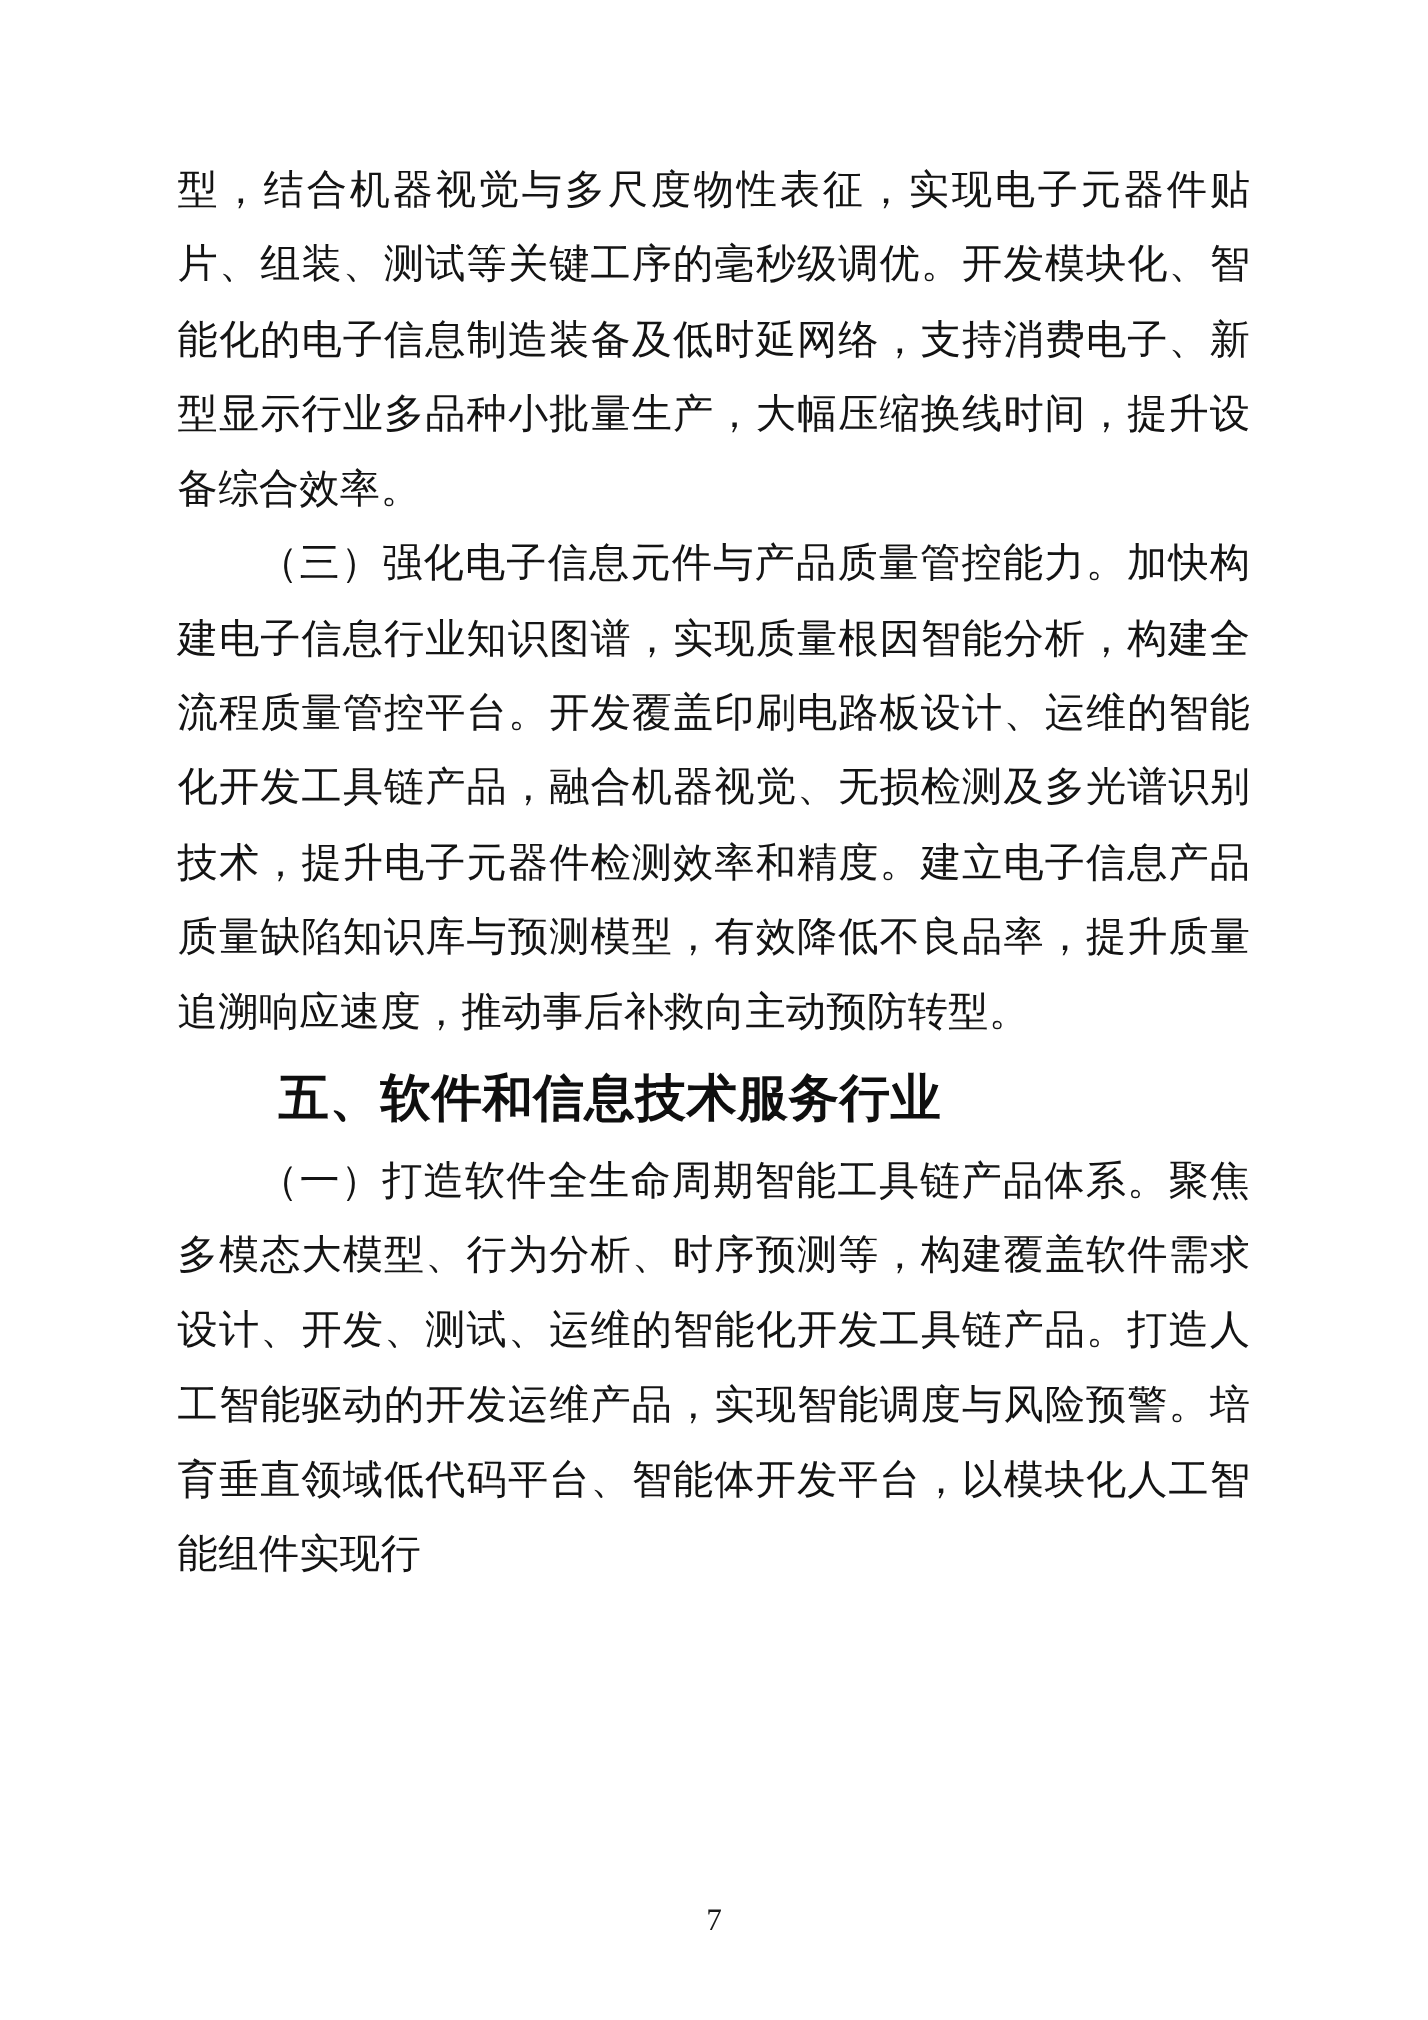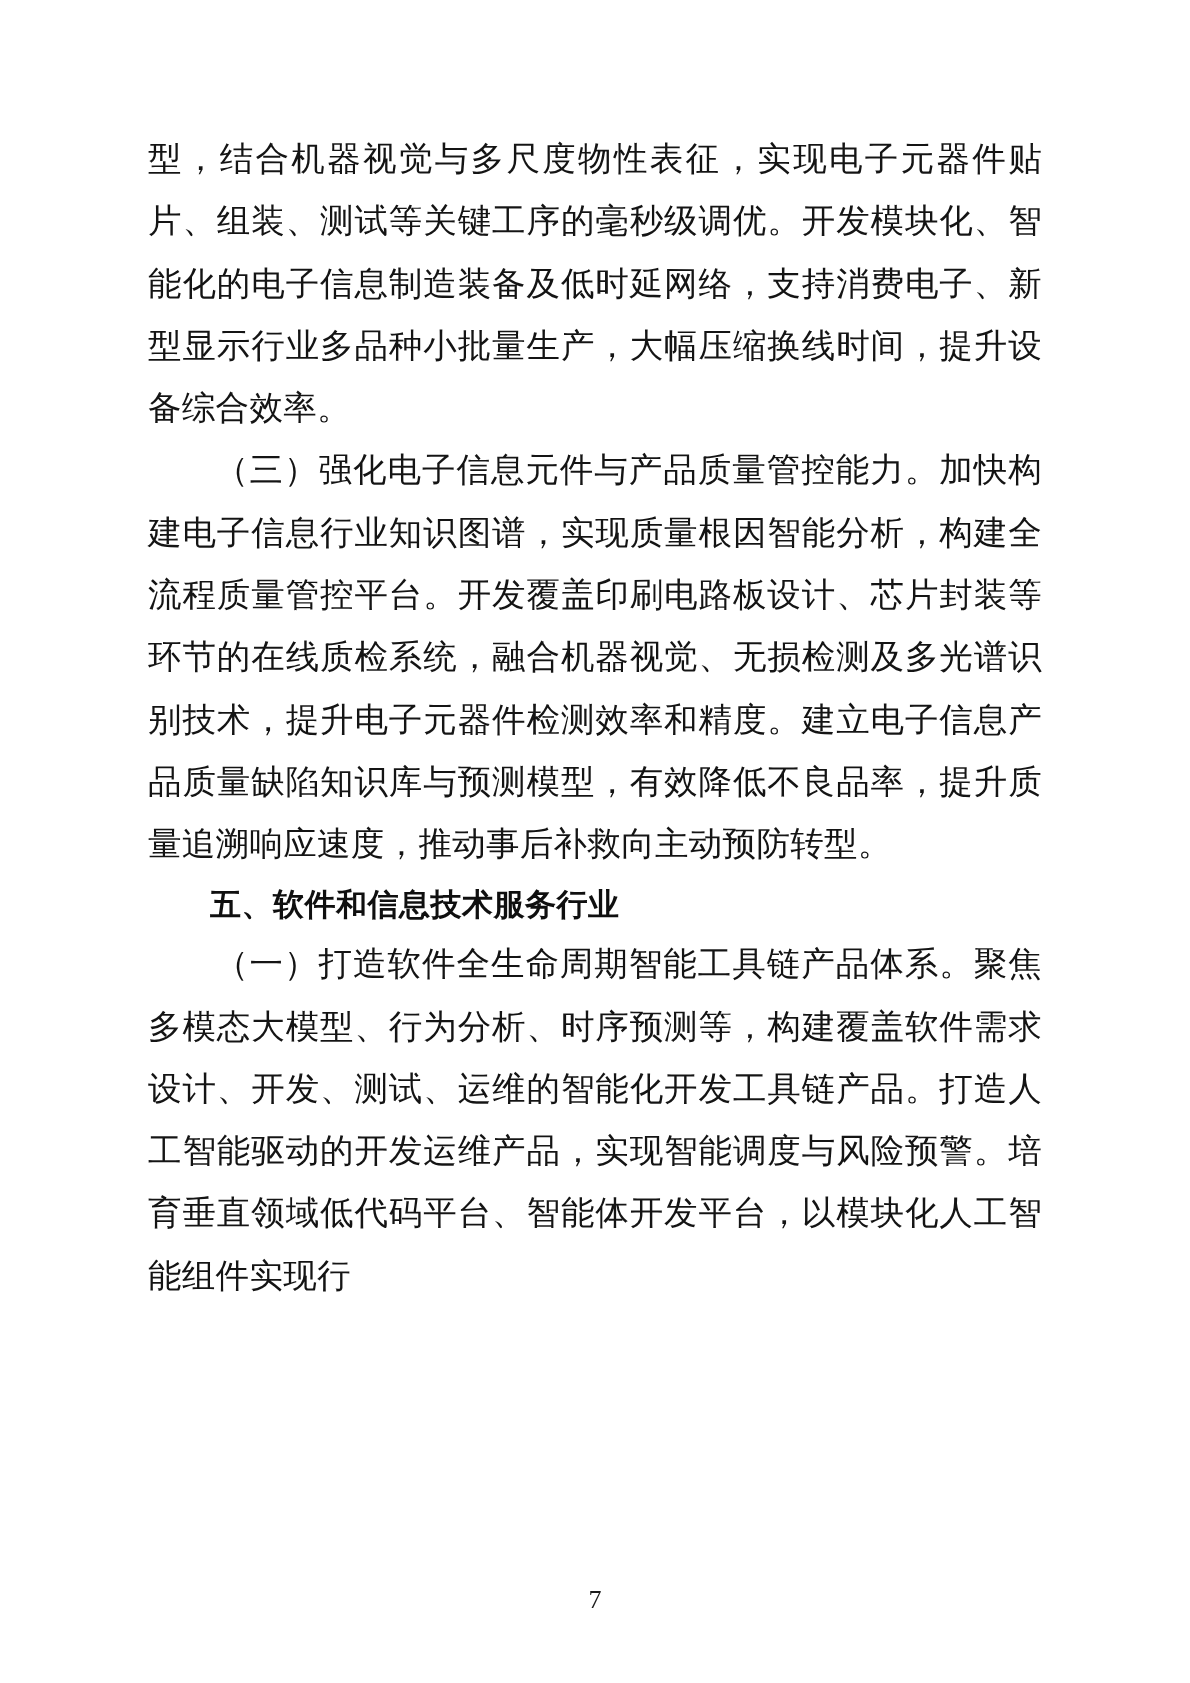"（三）强化电子信息元件与产品质量管控能力。加快构建电子信息行业知识图谱，实现质量" p.para { text: 芯片封装等环节的在线质检系统 -> 运维的智能化开发工具链产品 }
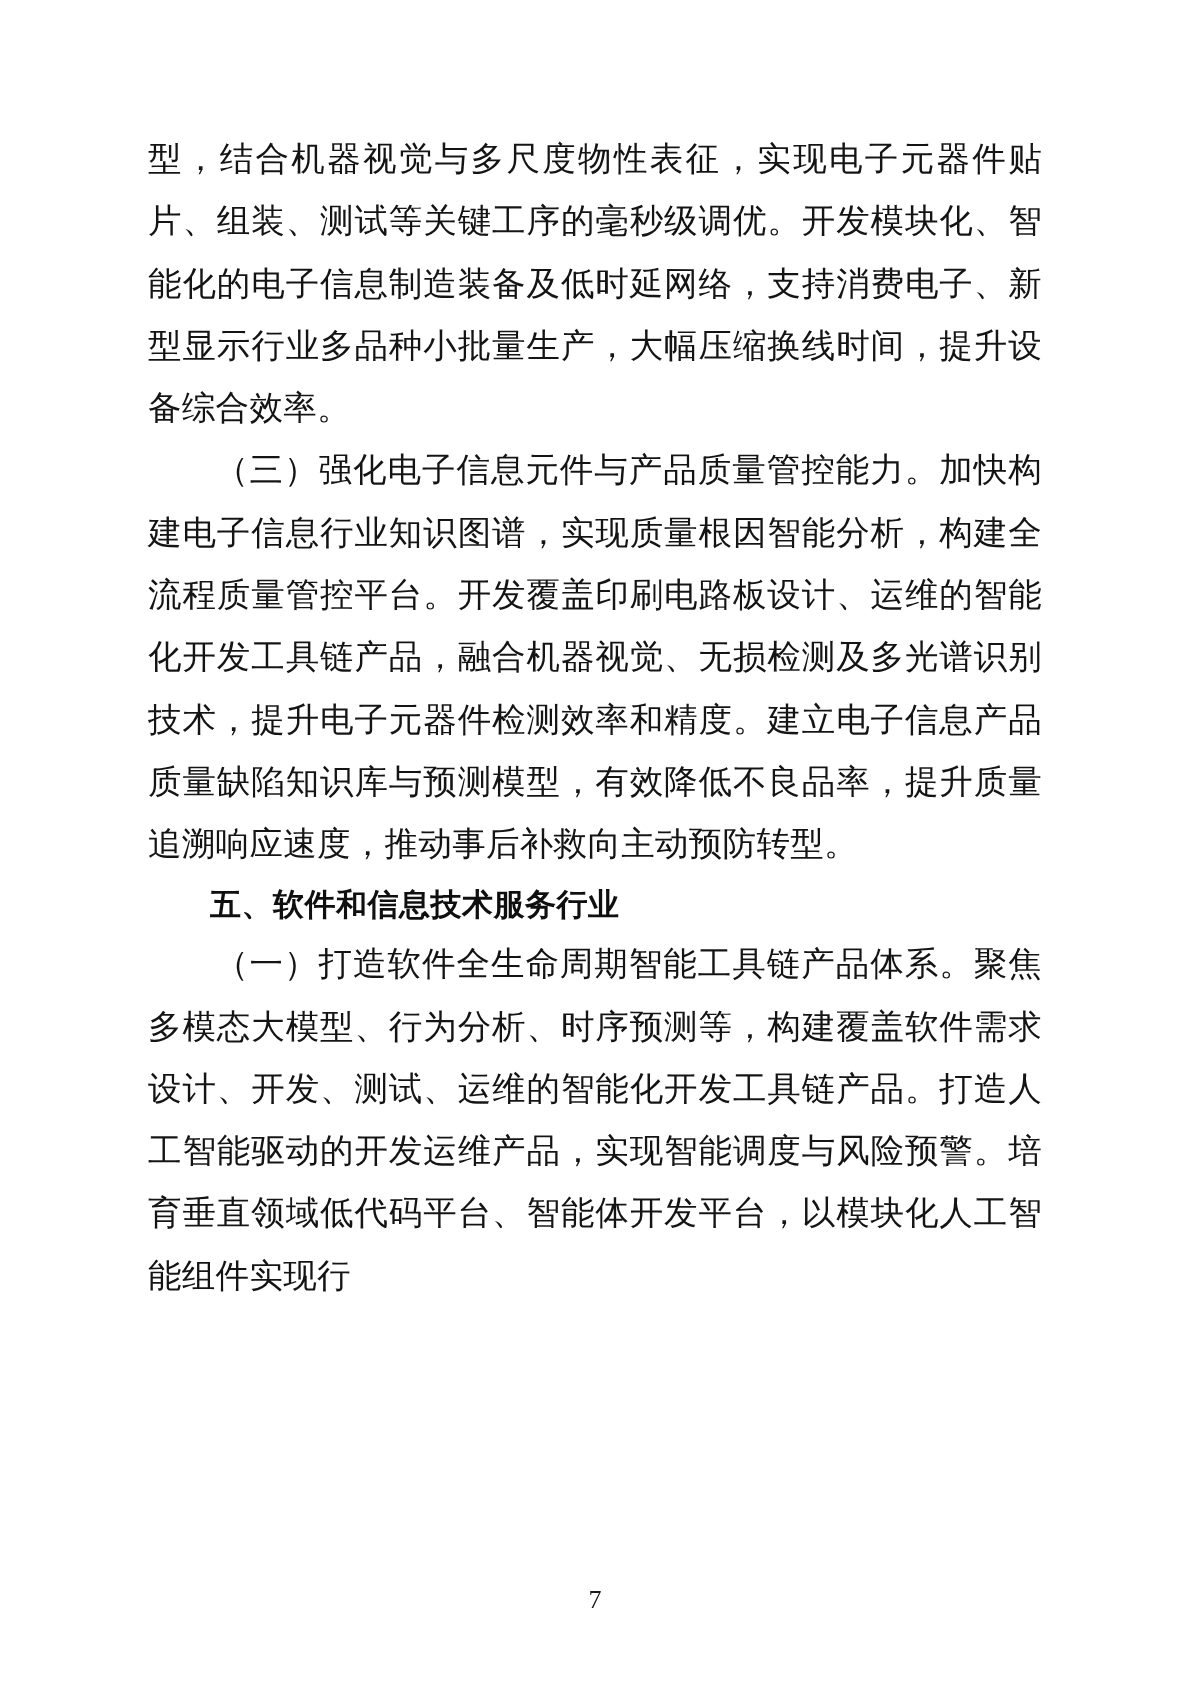"五、软件和信息技术服务行业" .section-heading { font-size: 31px -> 42px }
